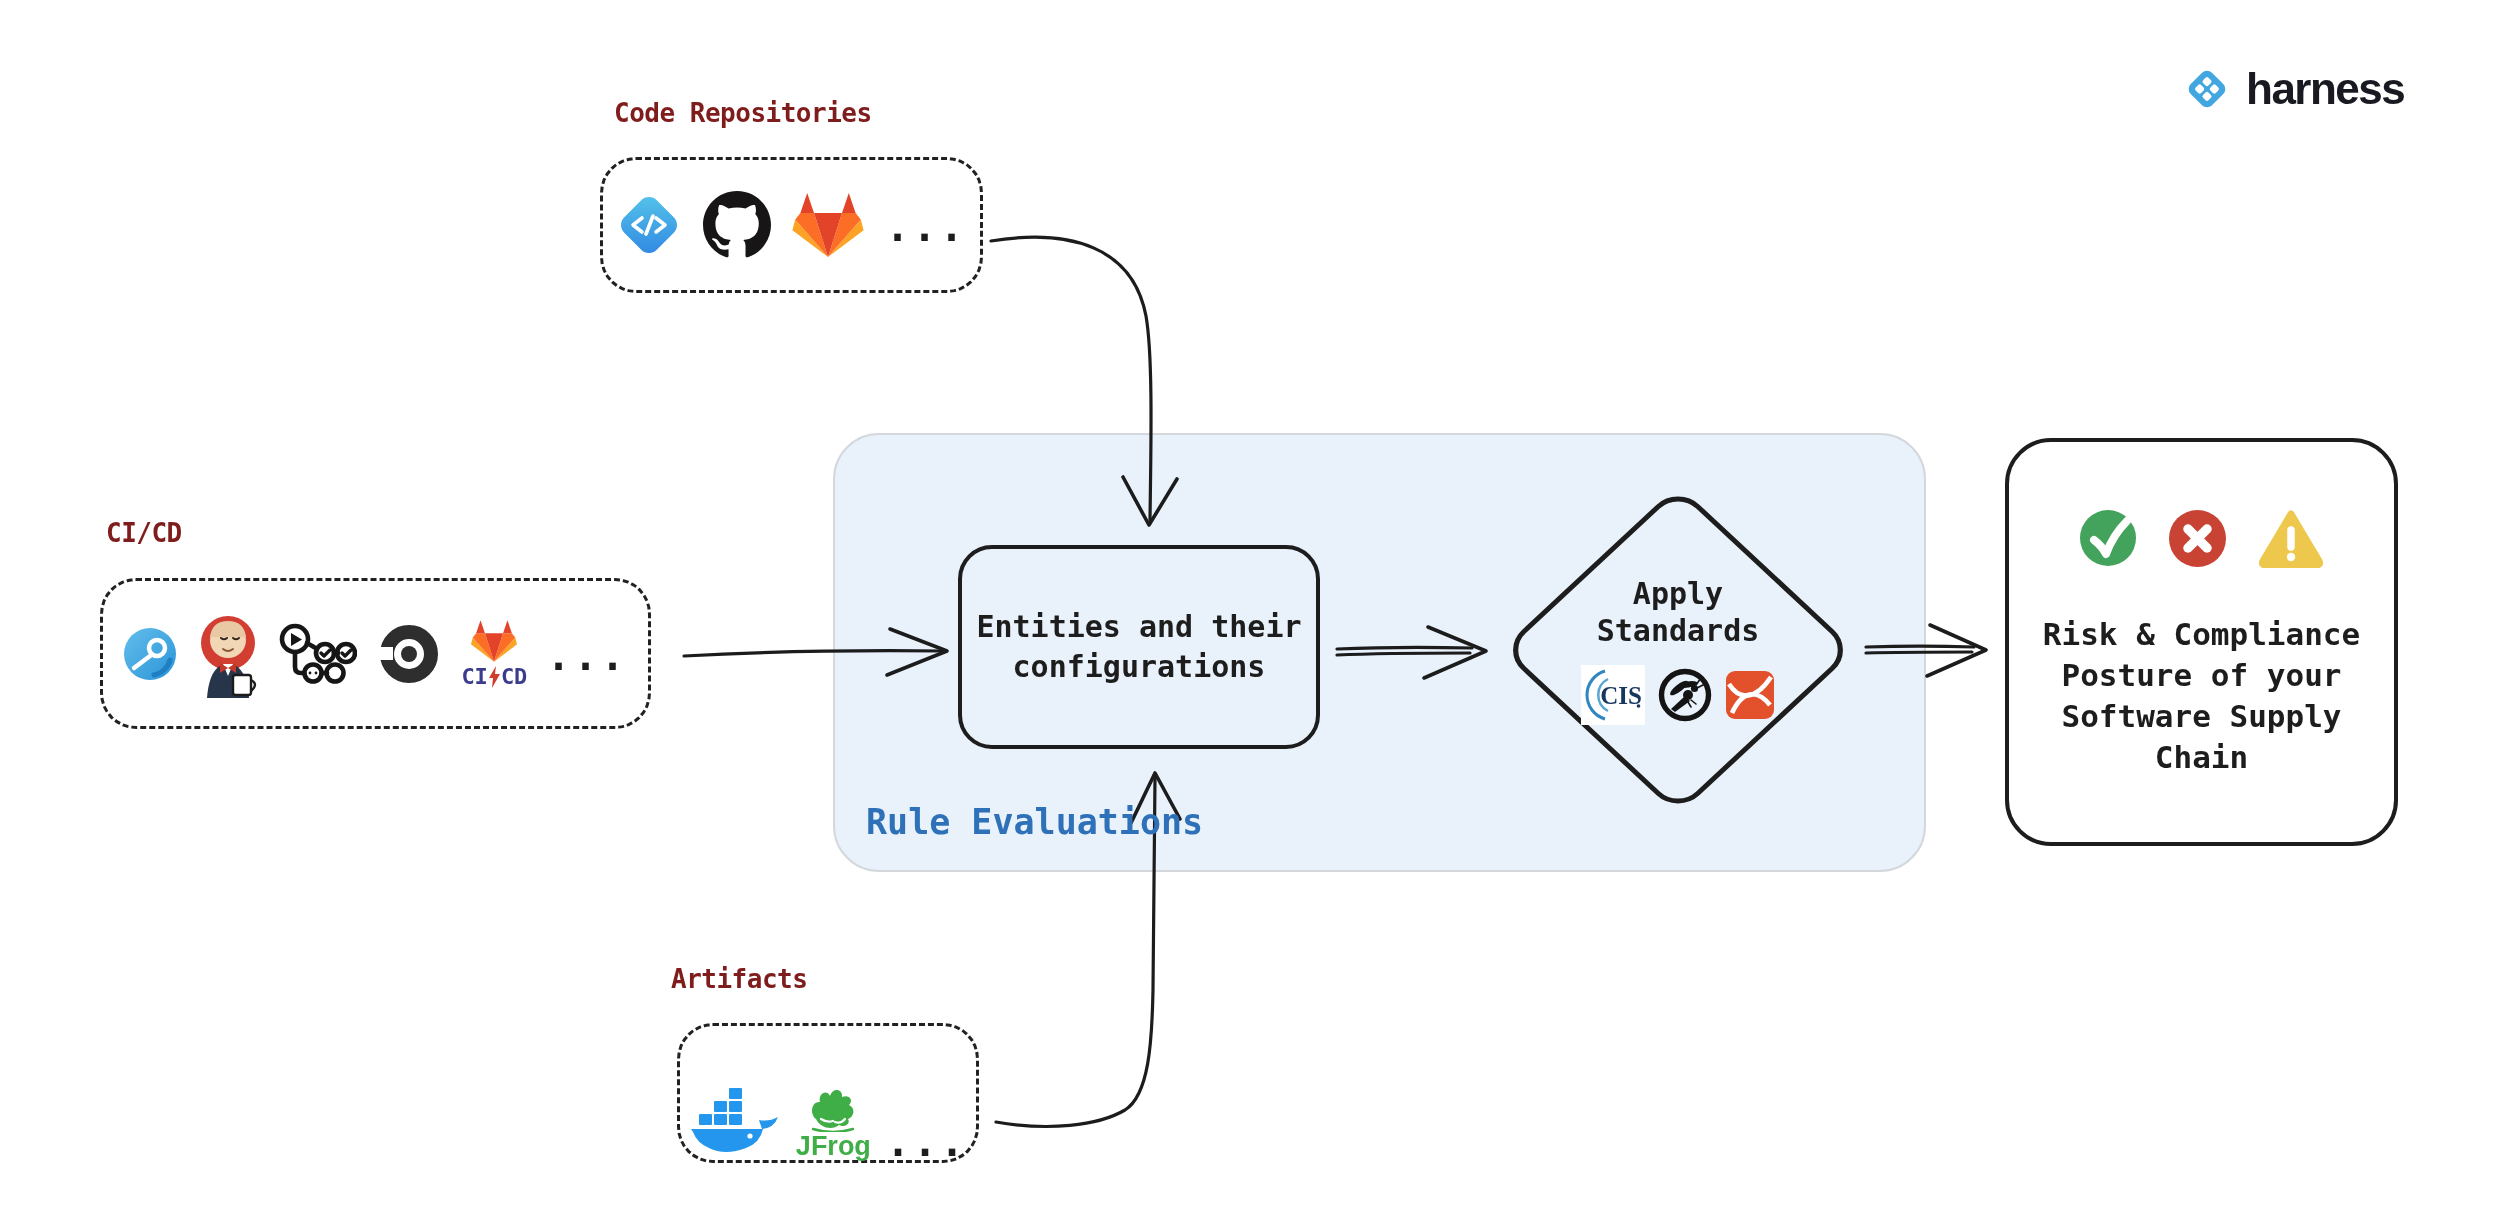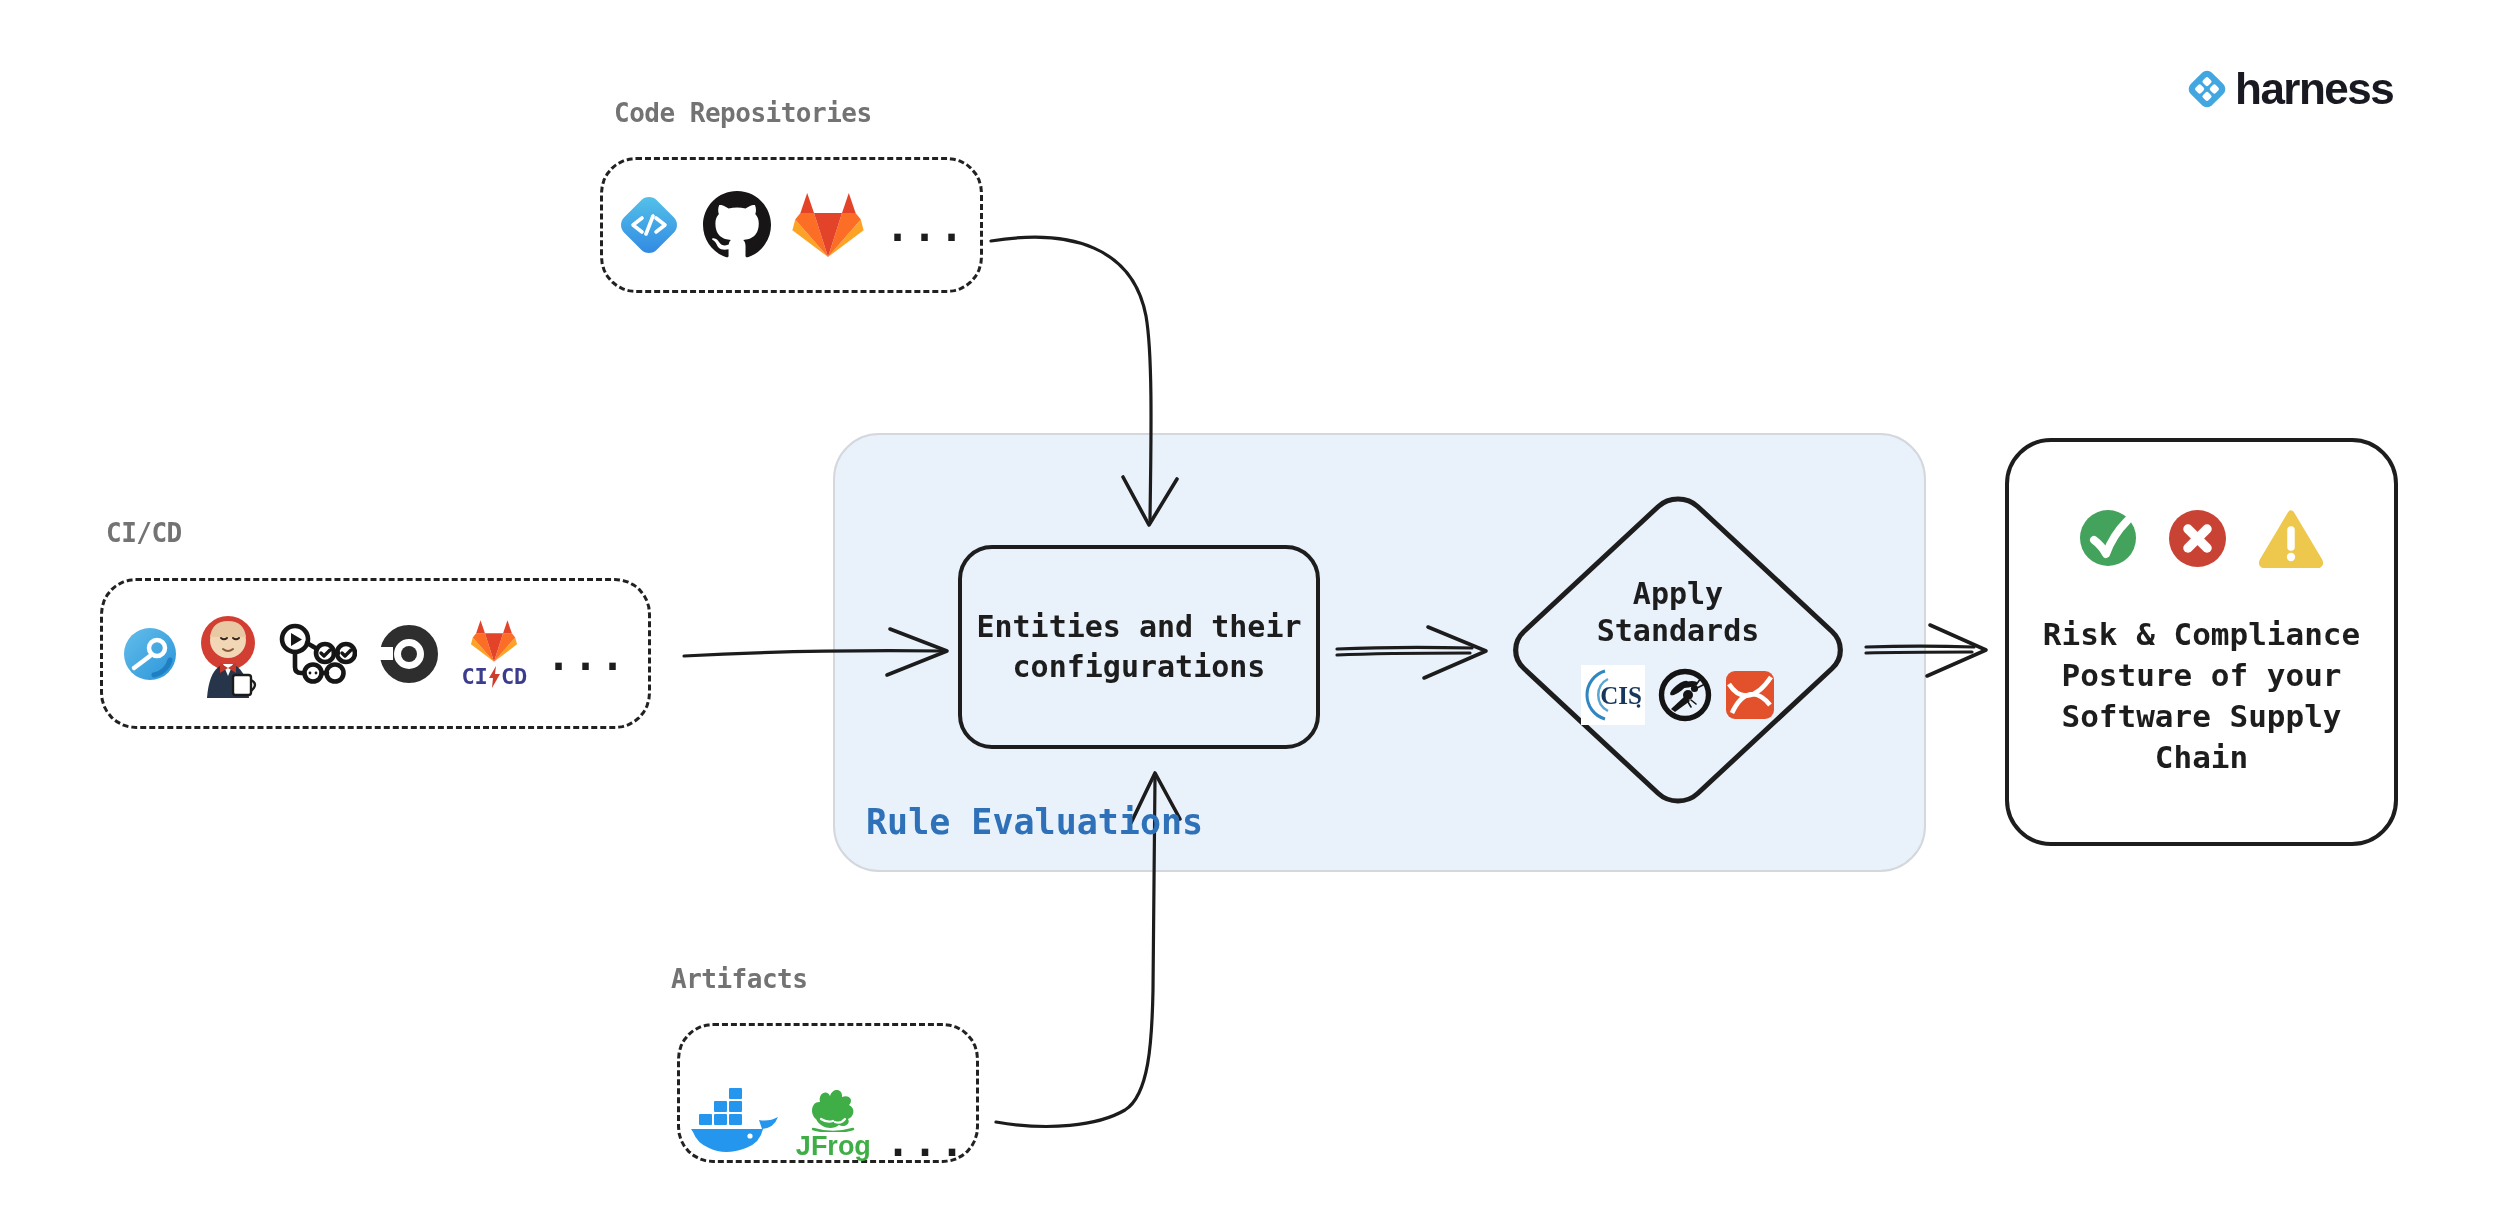"Code Repositories" .mono-label { color: #737373 -> #7f1d1d }
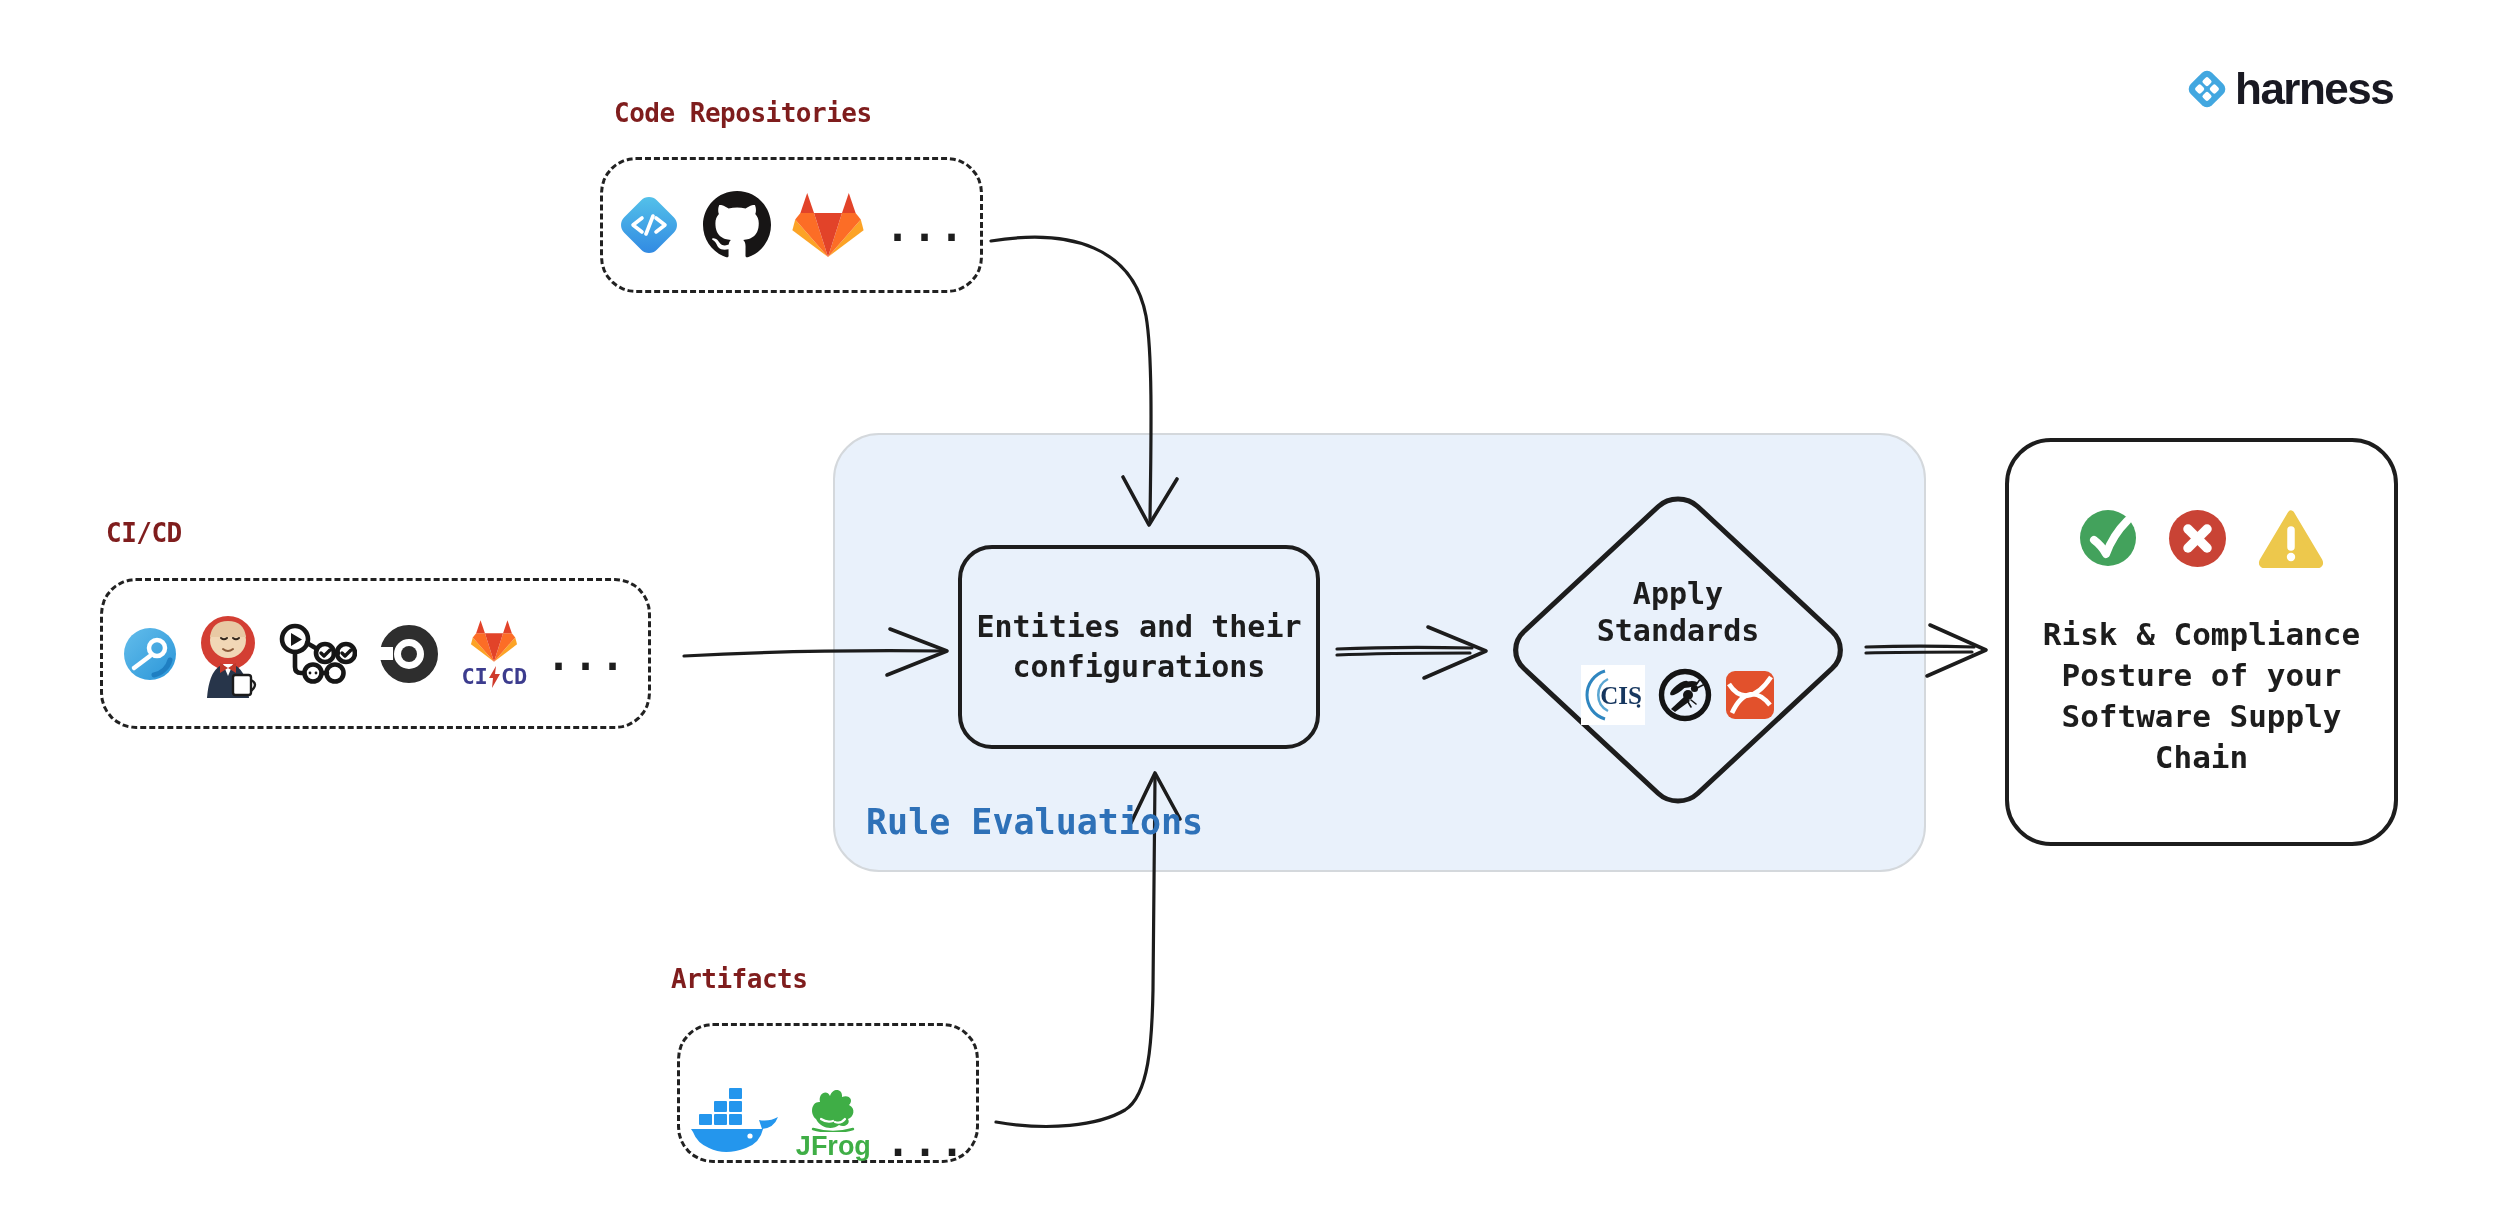"harness" .brand { gap: 7px -> 18px }
